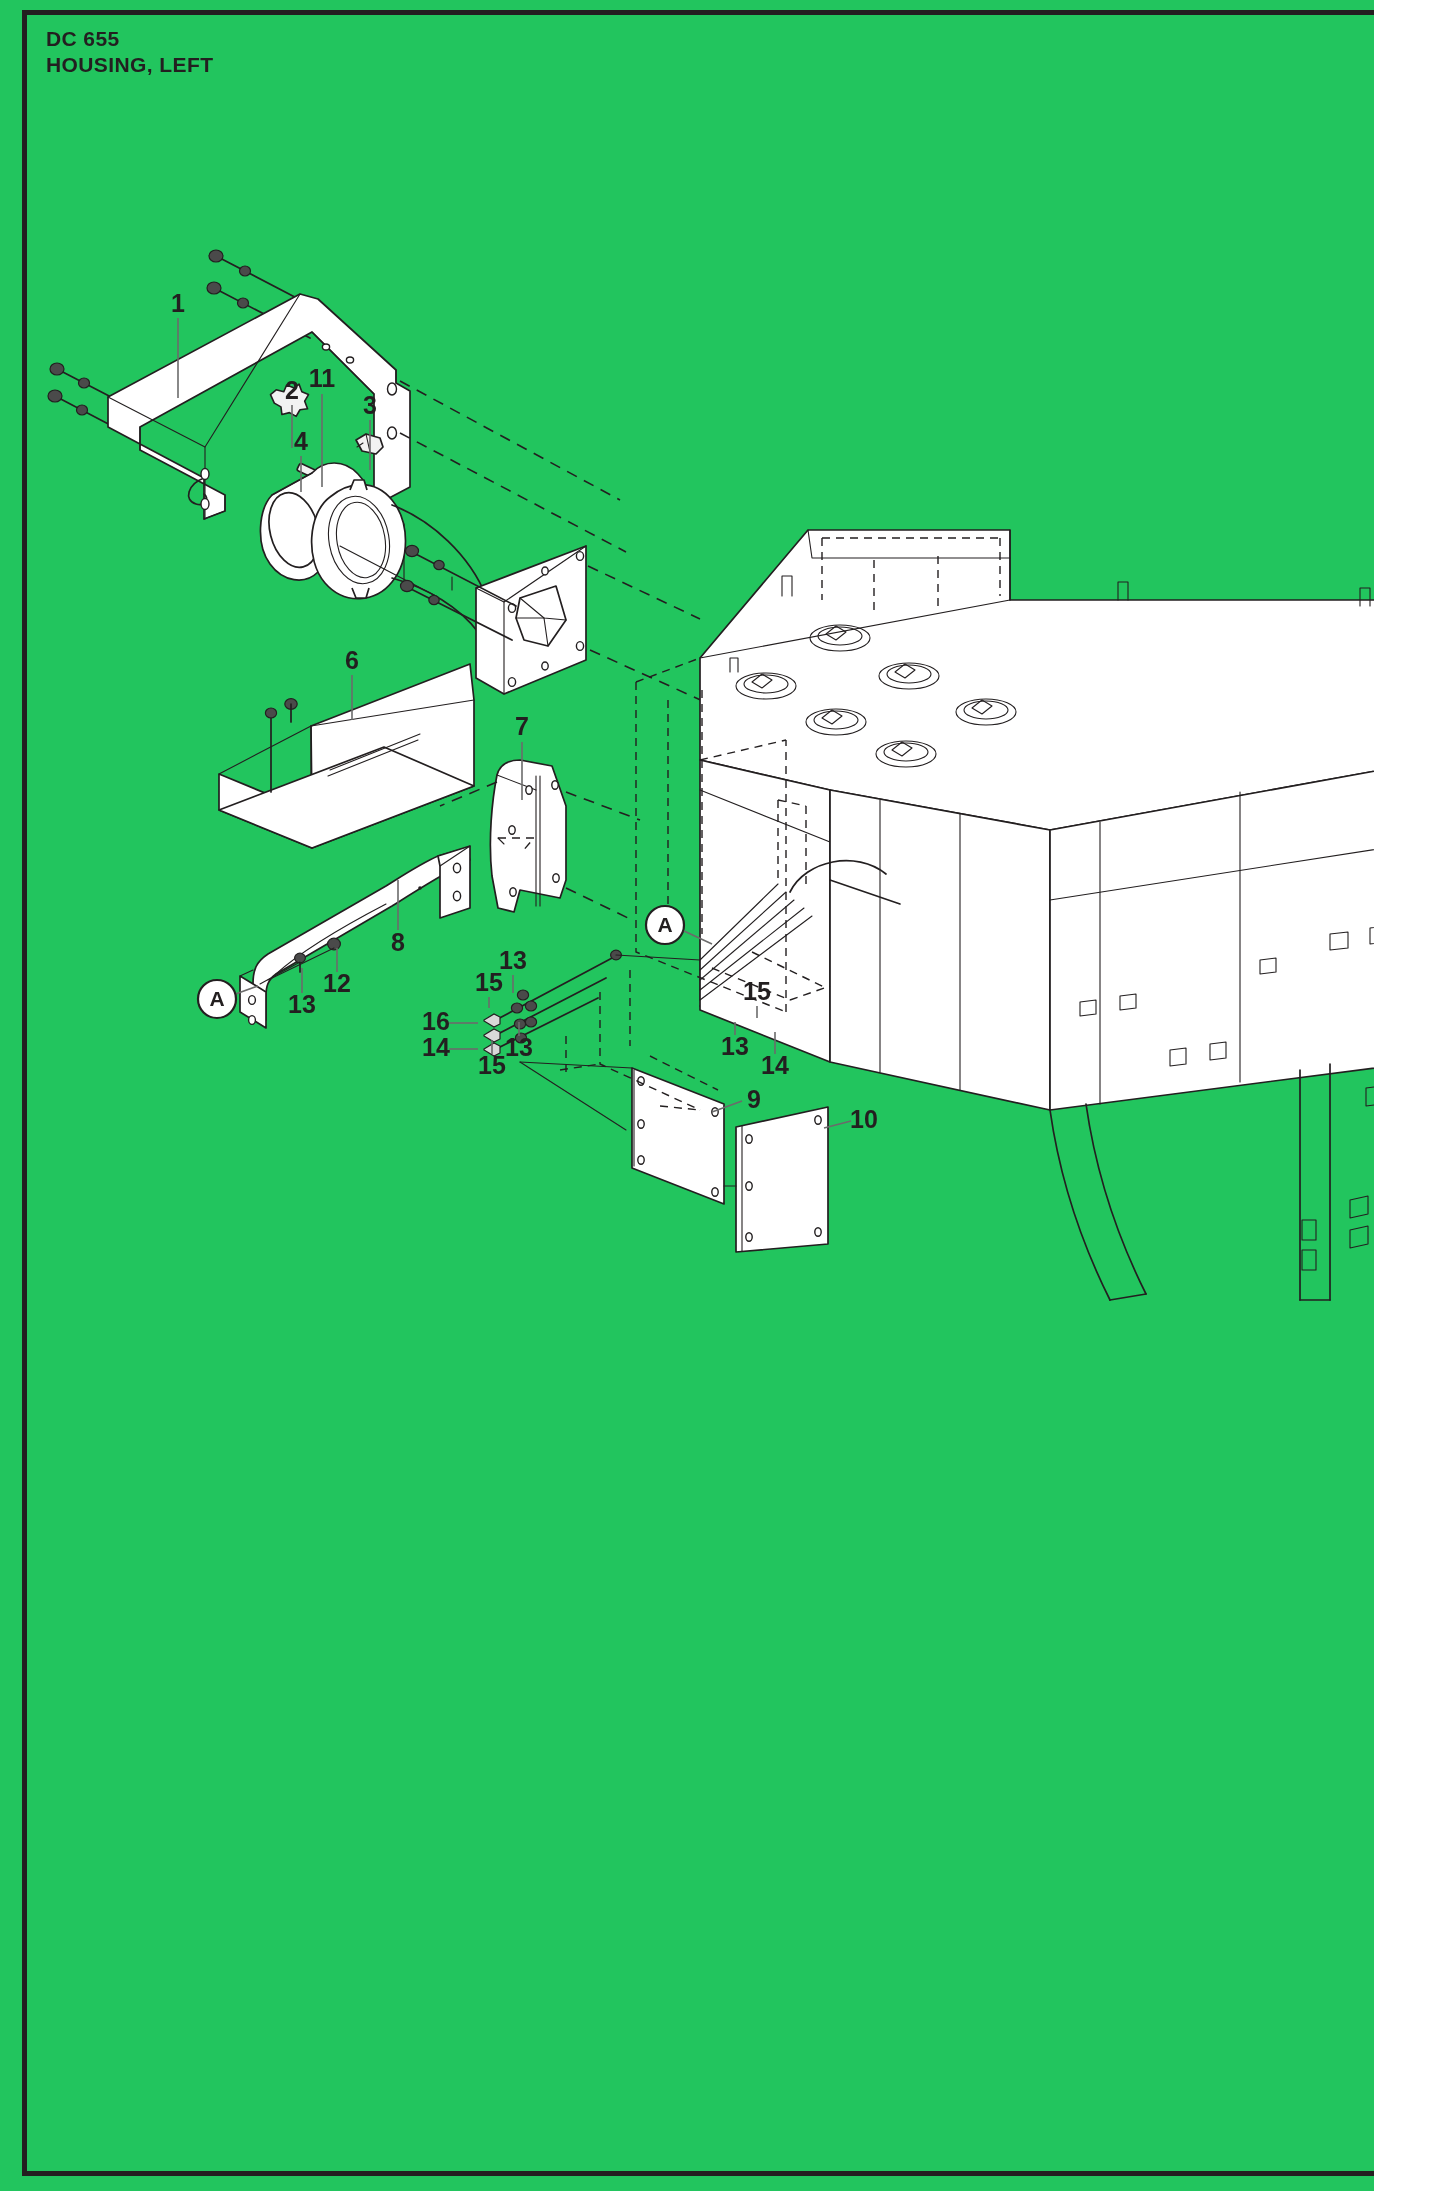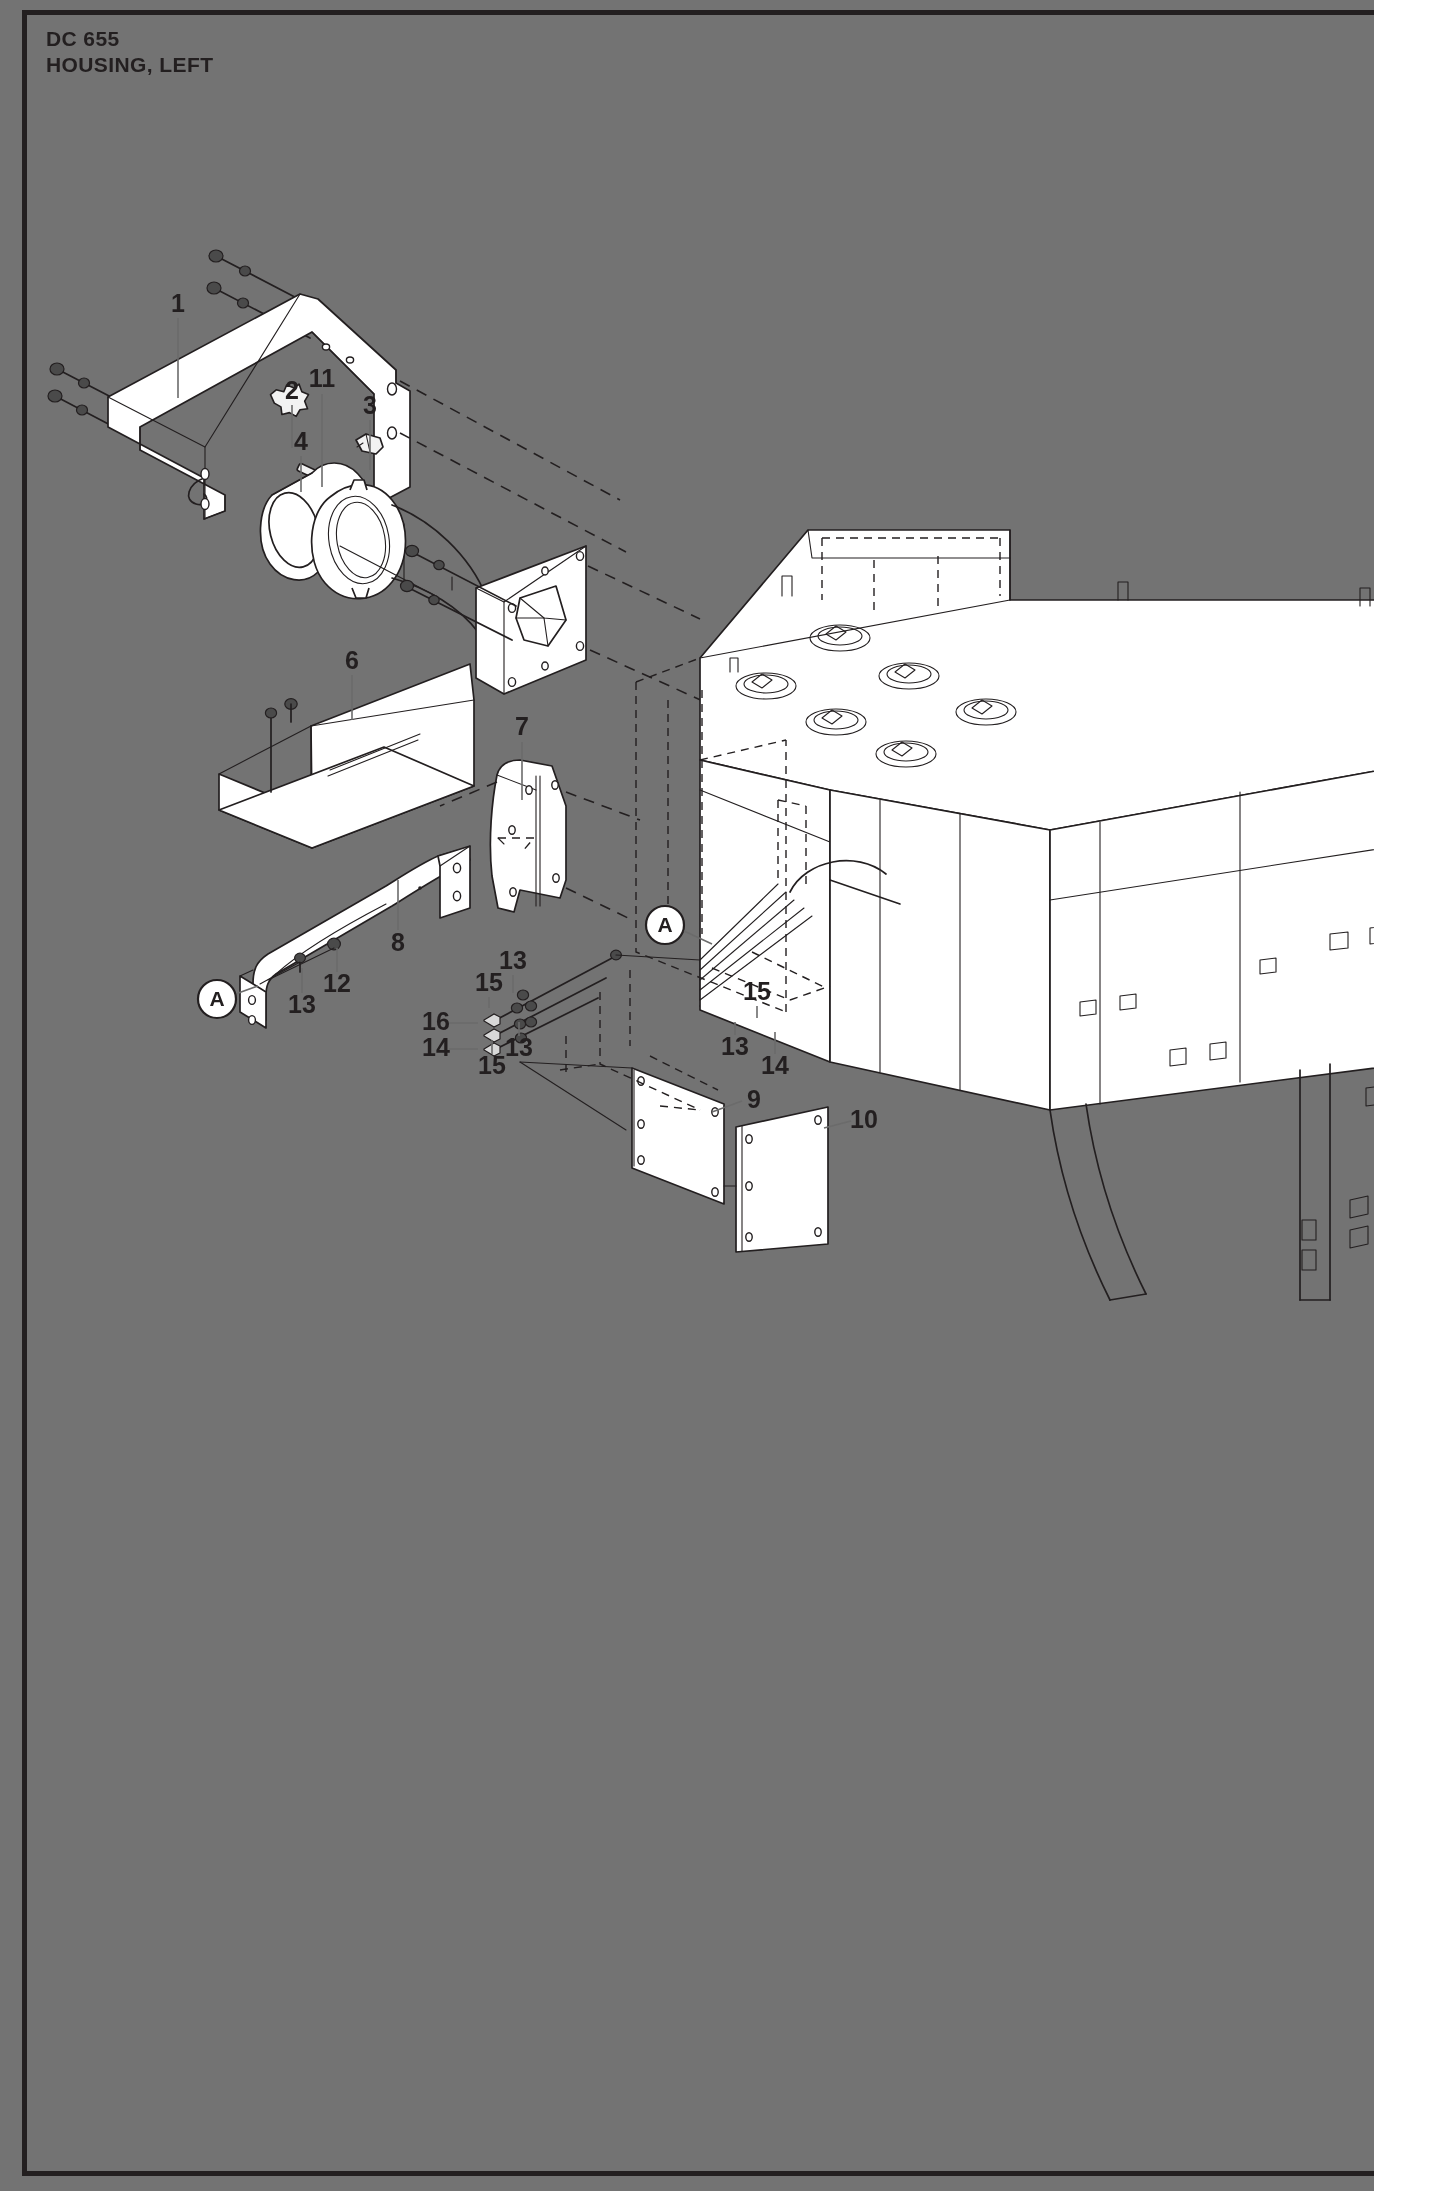"DC 655" #page { background: #737373 -> #22c55e }
